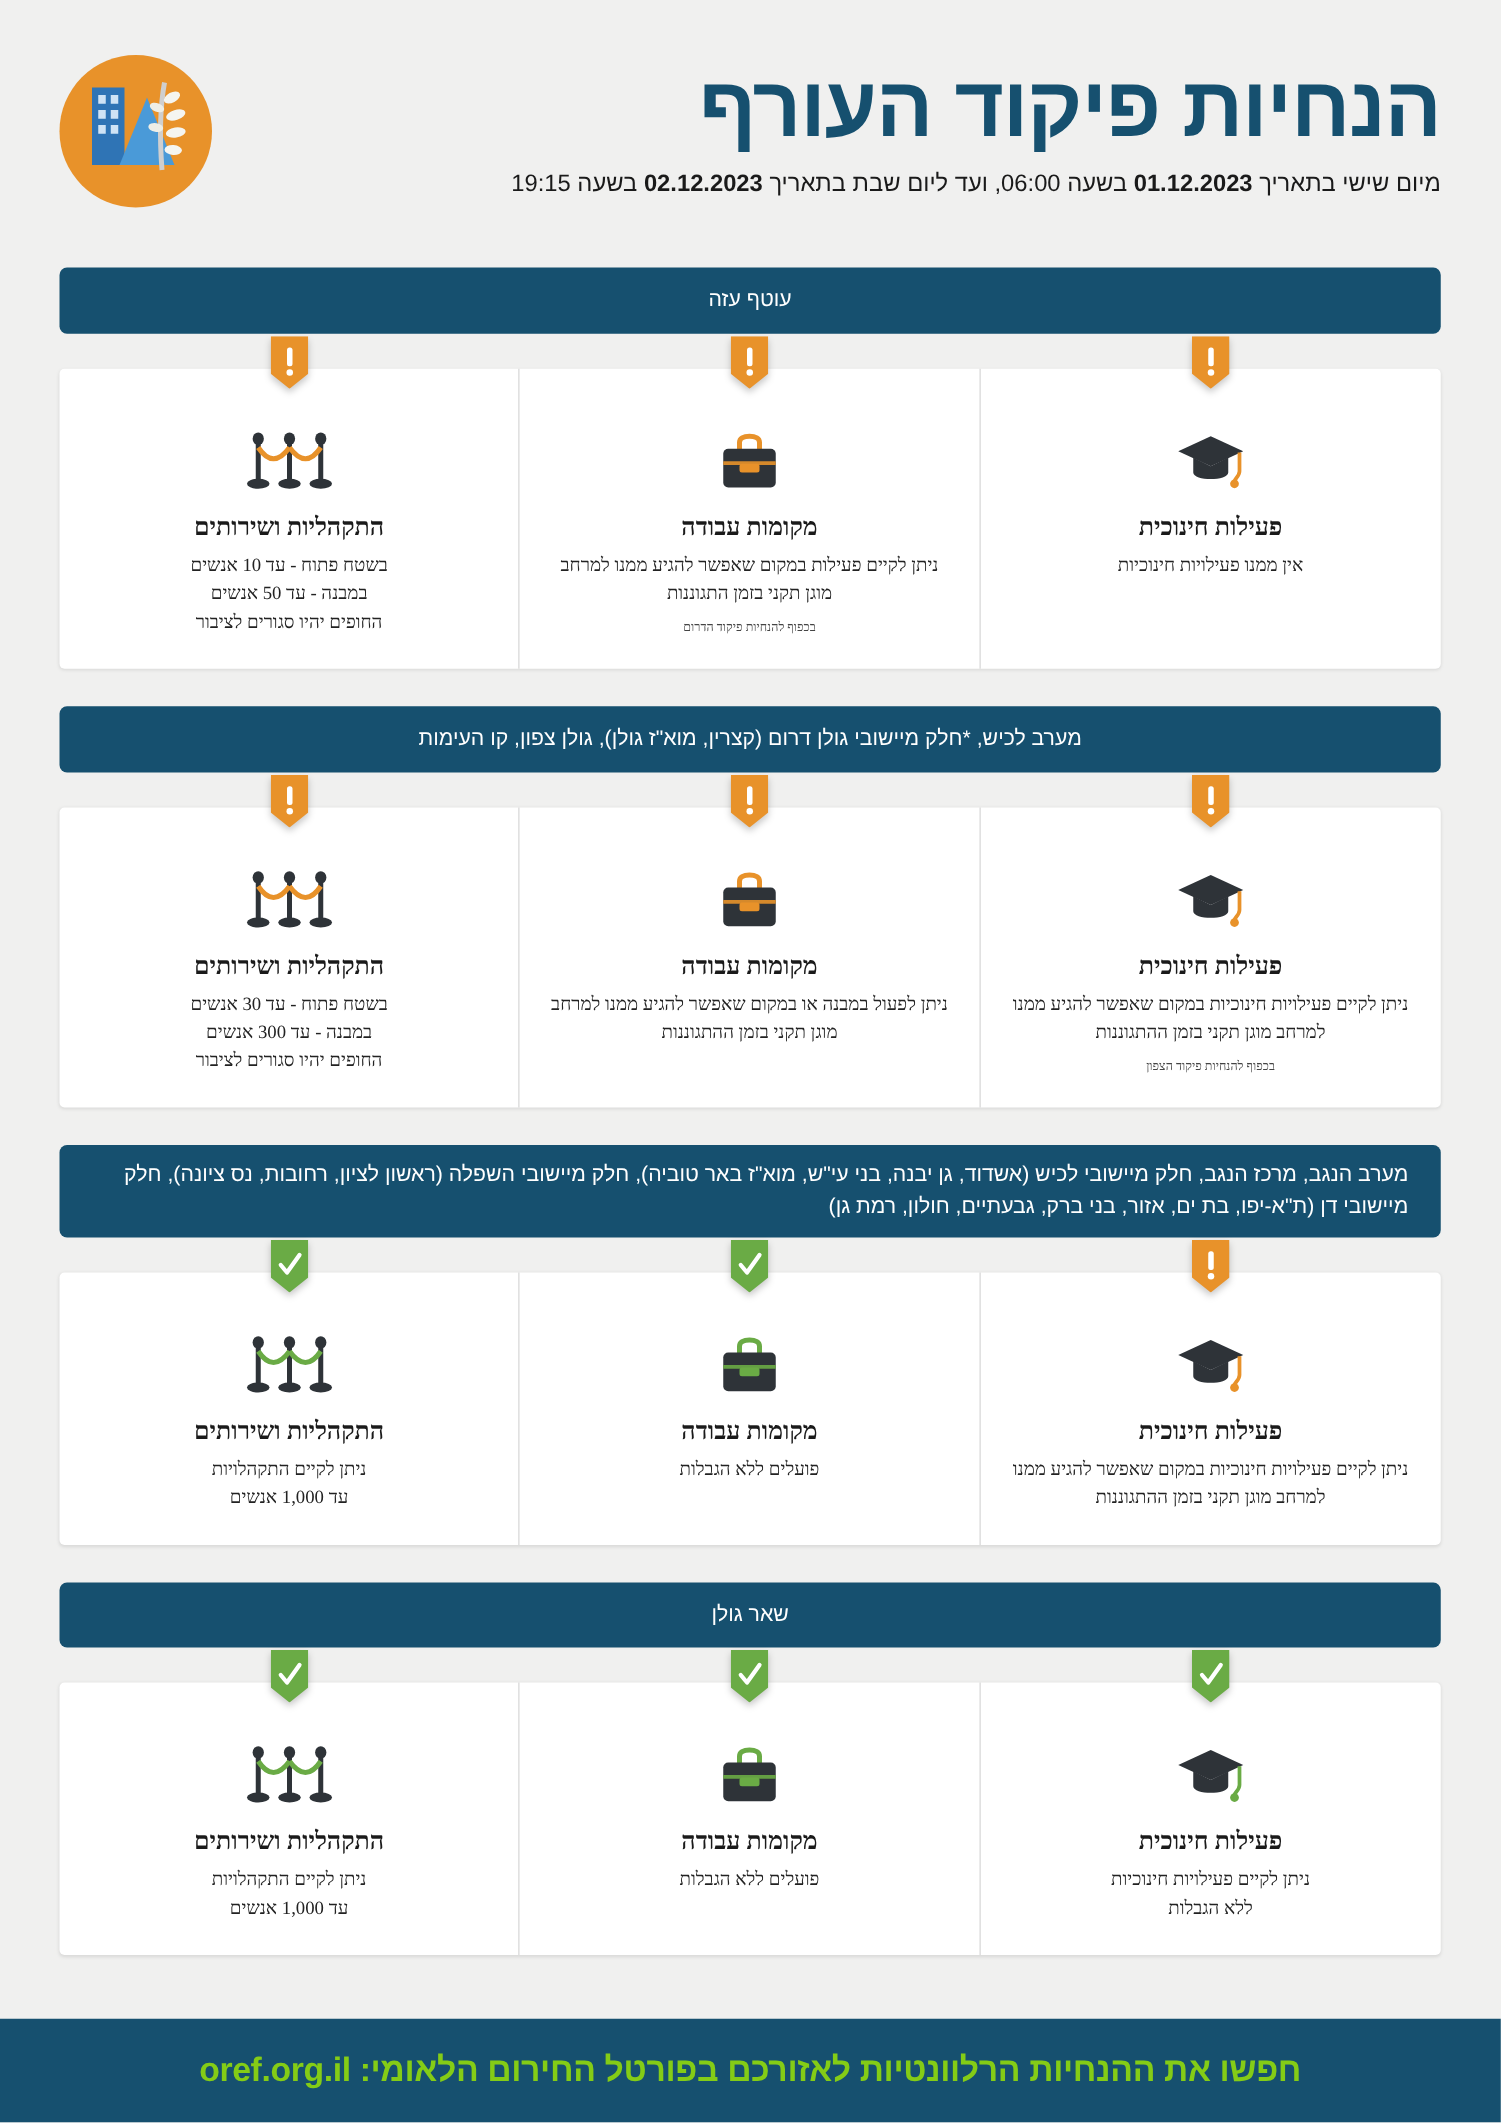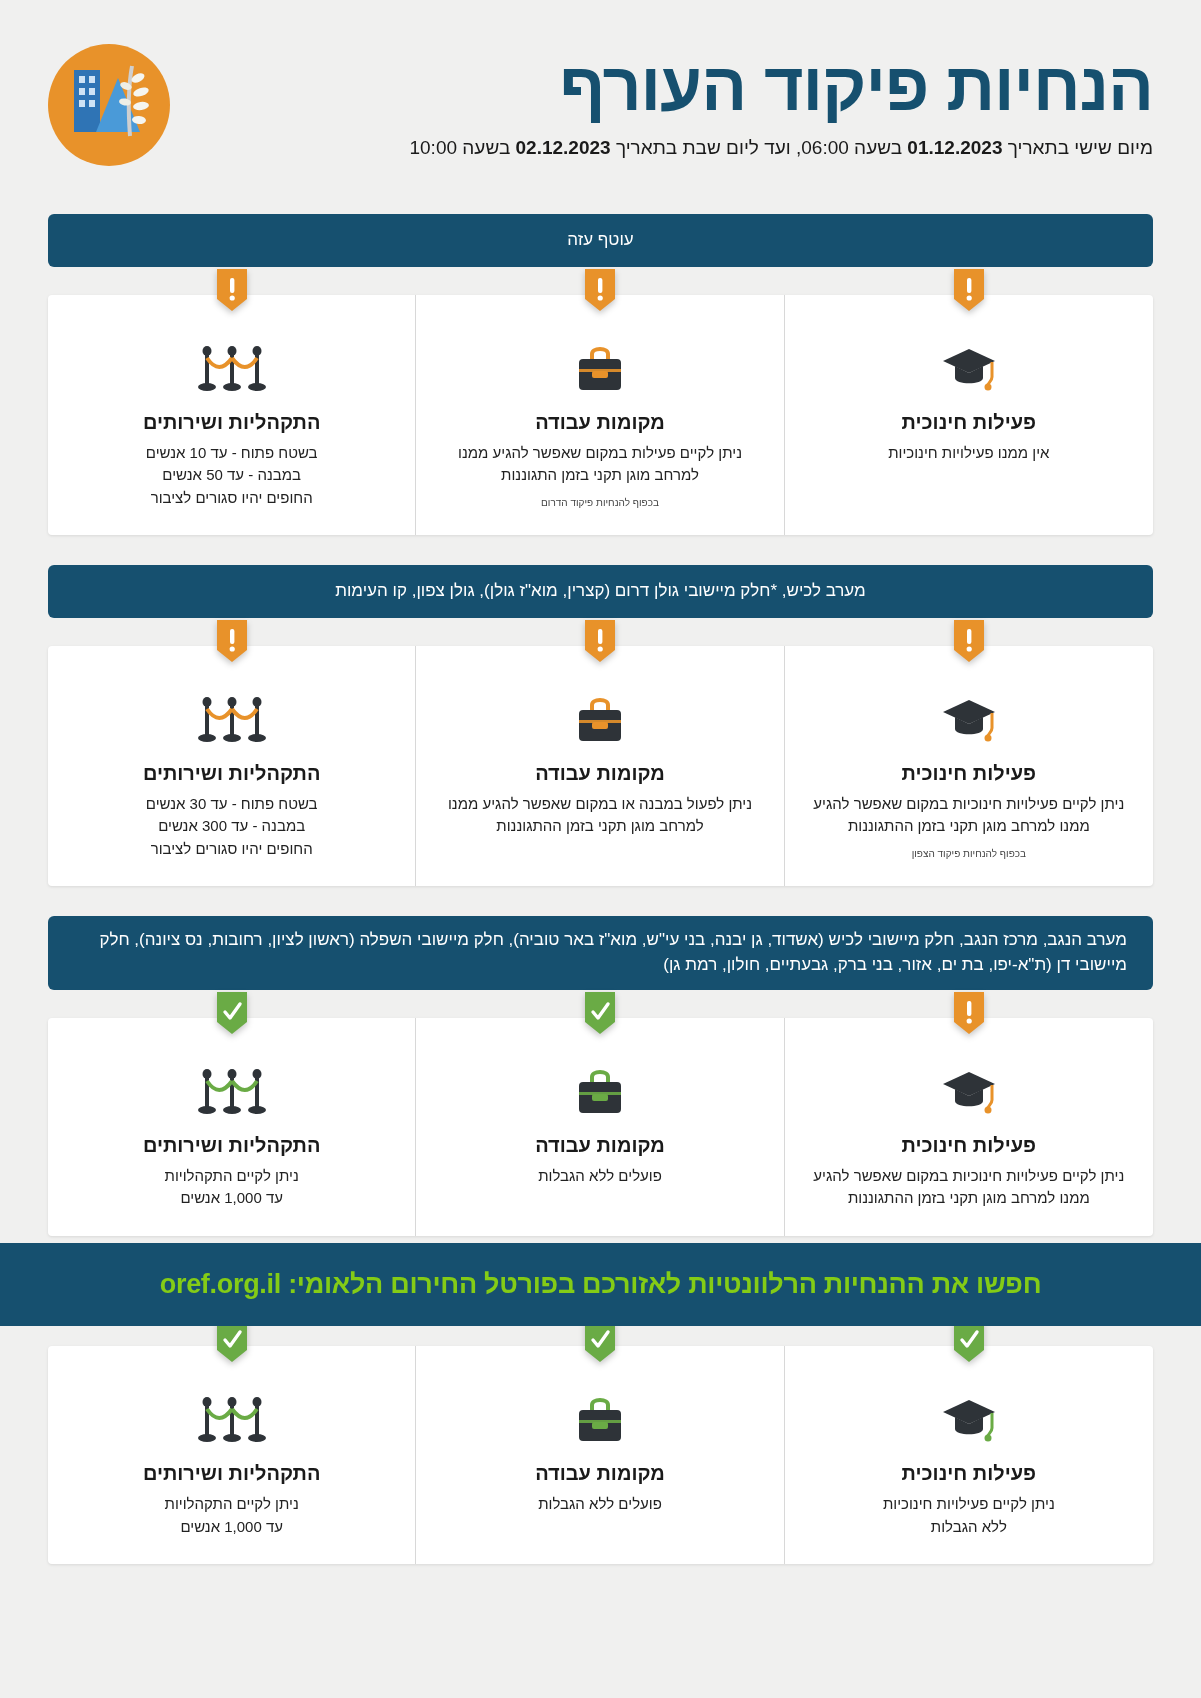"הנחיות פיקוד העורף" .page { height: 1326px -> 1698px }
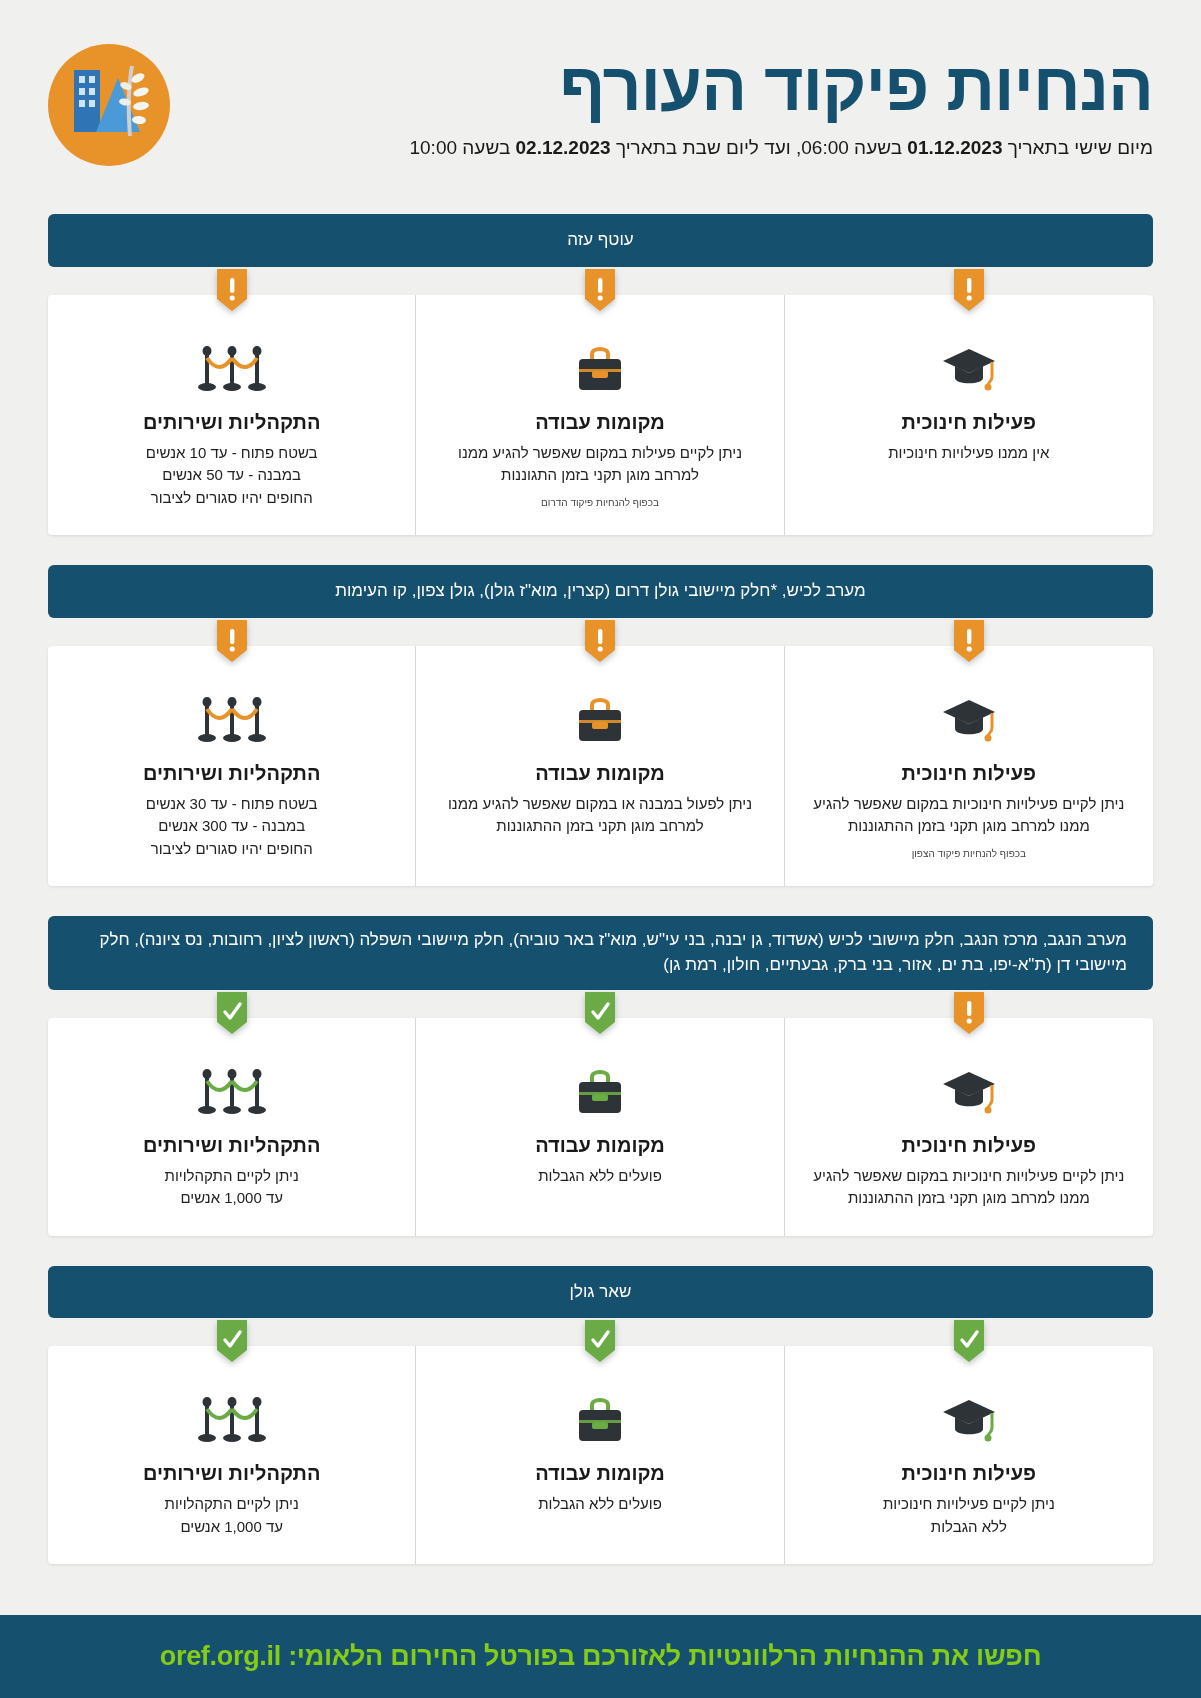"בשעה 10:00" span { text: 10:00 -> 19:15 }
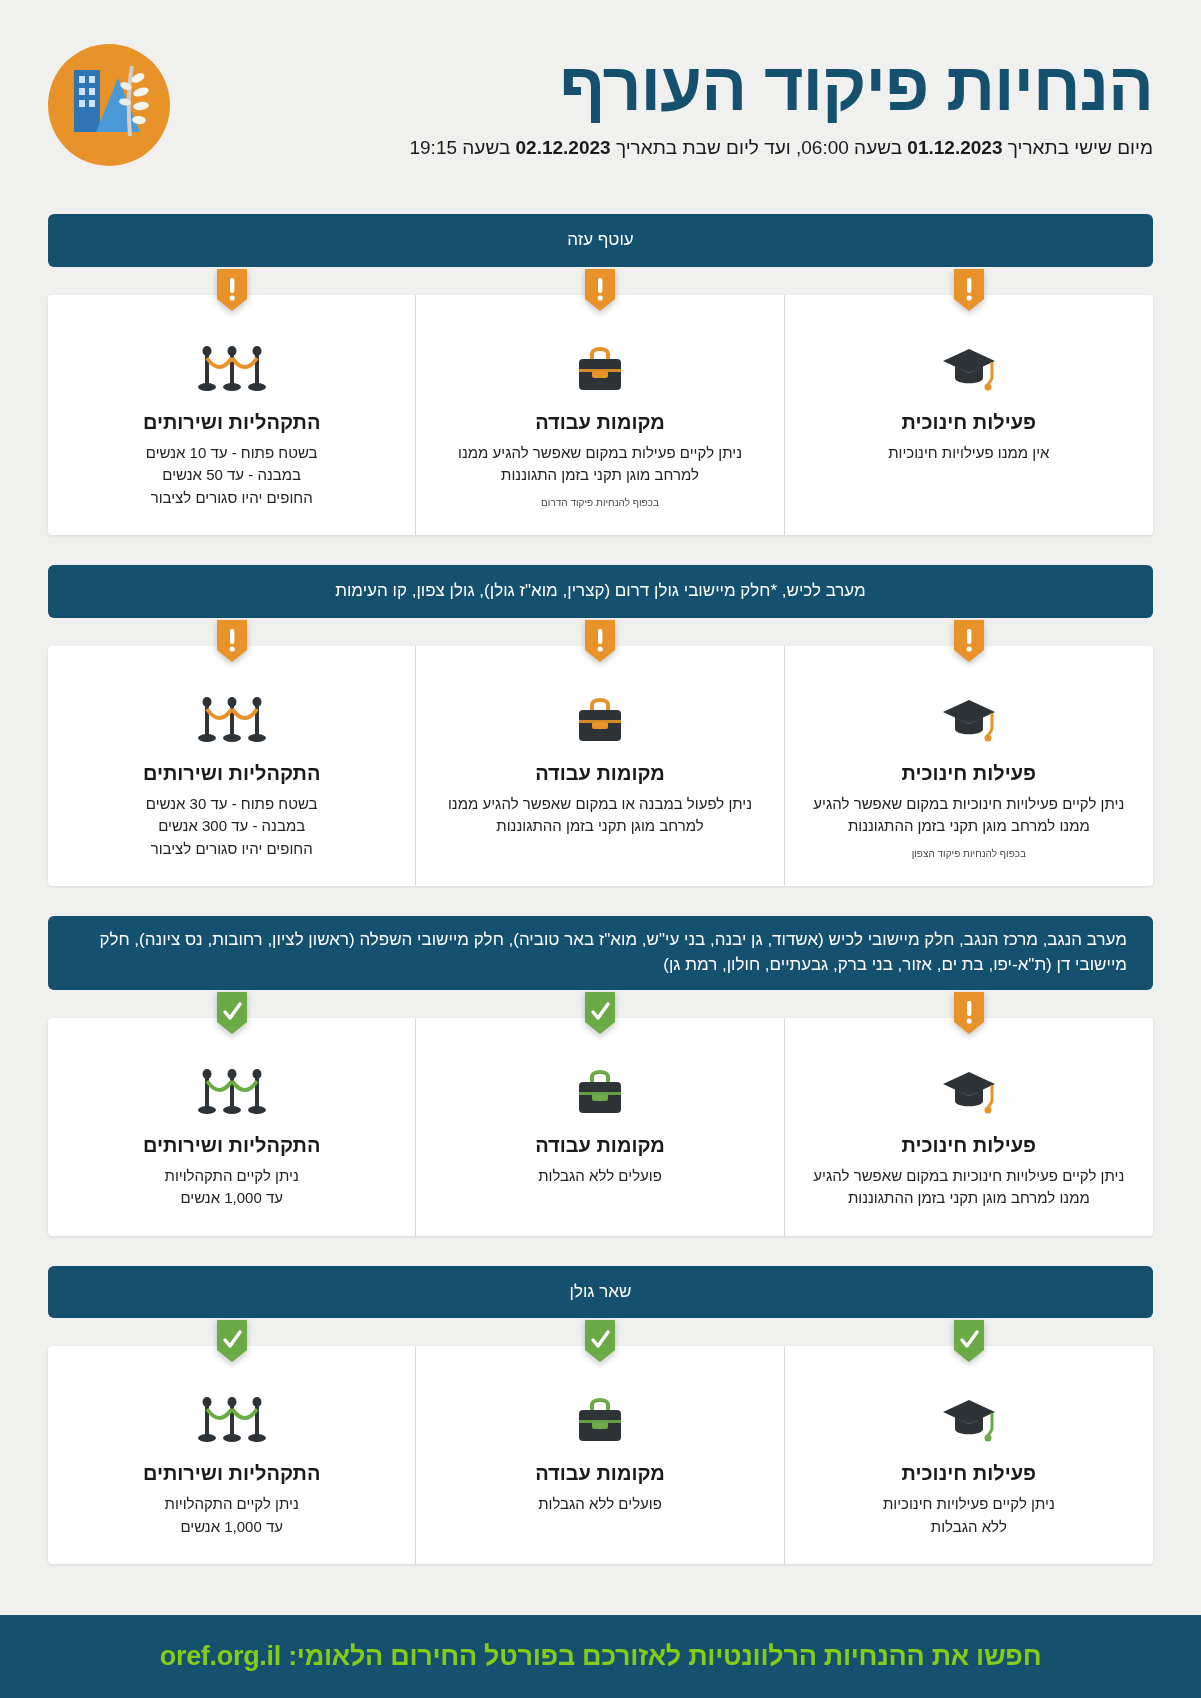"התקהליות ושירותים" .card { font-family: none -> Liberation Serif, serif }
